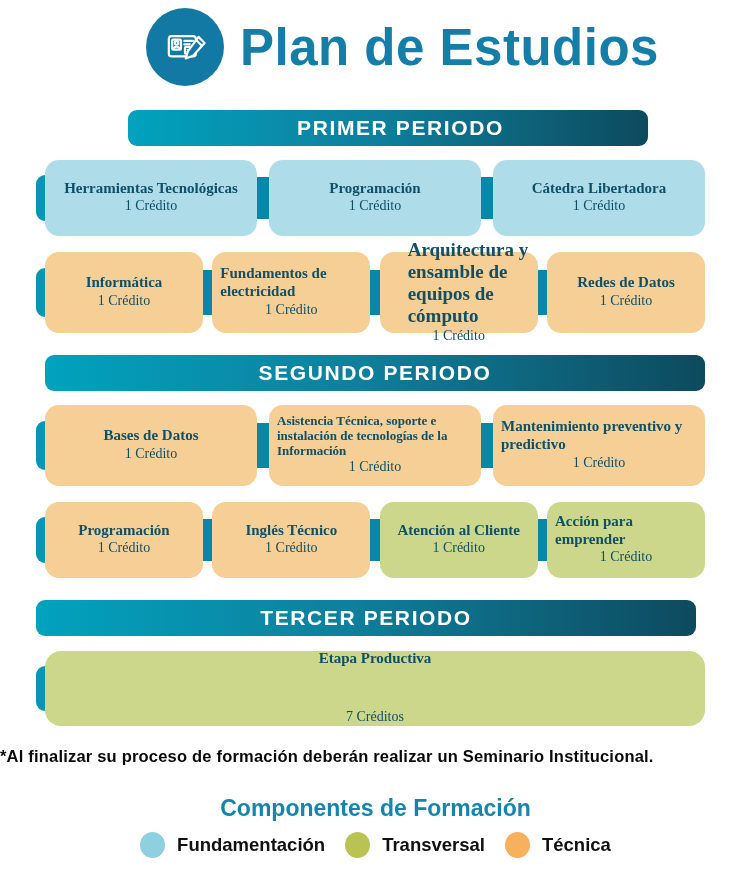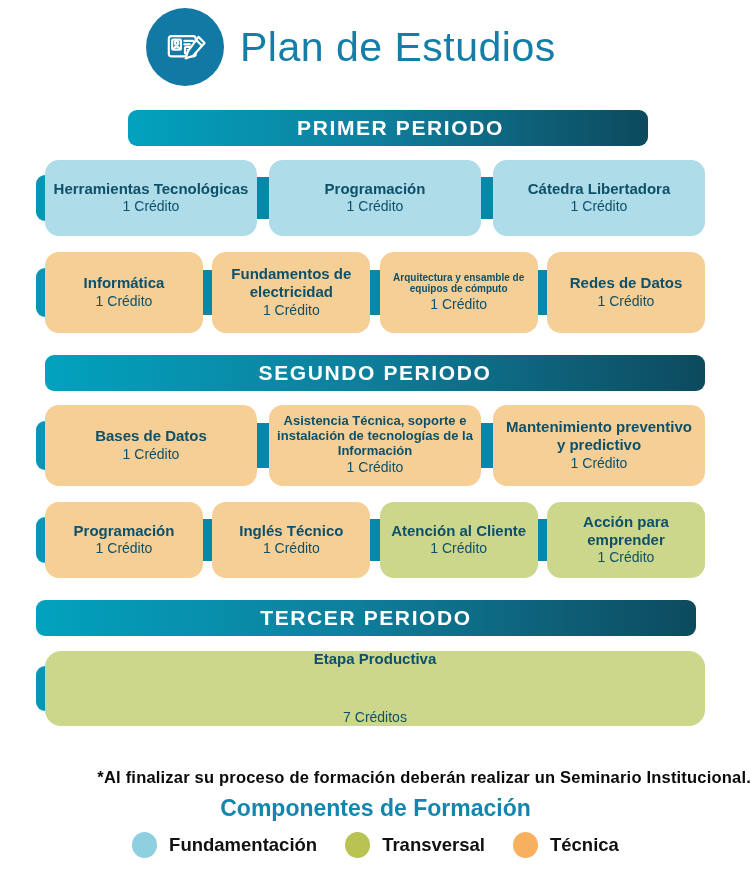"Plan de Estudios" .main-title { font-size: 41px -> 51px; font-weight: normal -> bold }
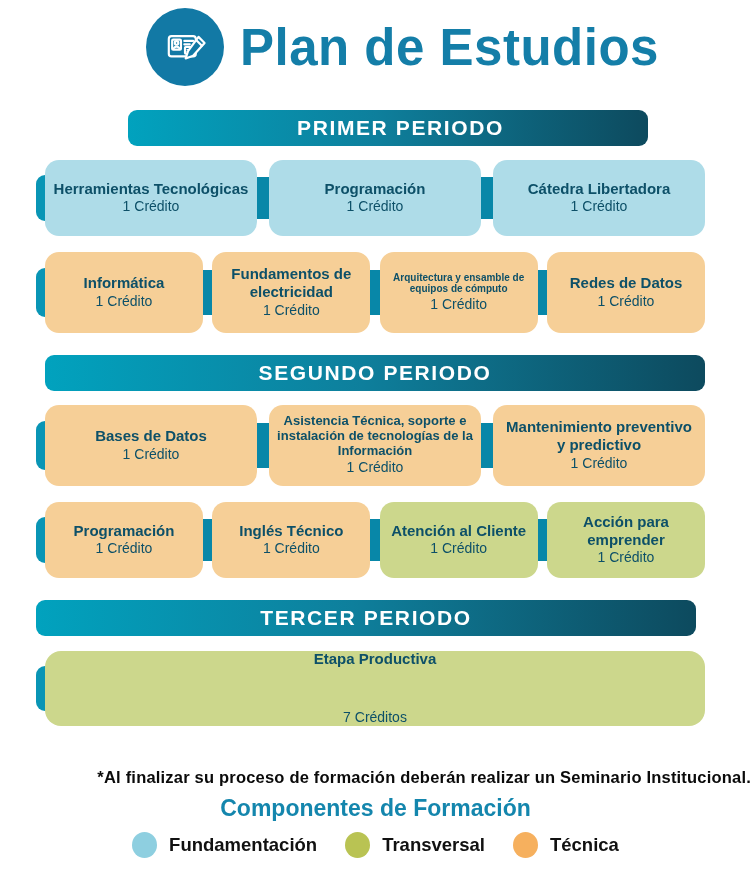"Herramientas Tecnológicas" .card { font-family: none -> Liberation Serif, serif; text-align: center -> left }
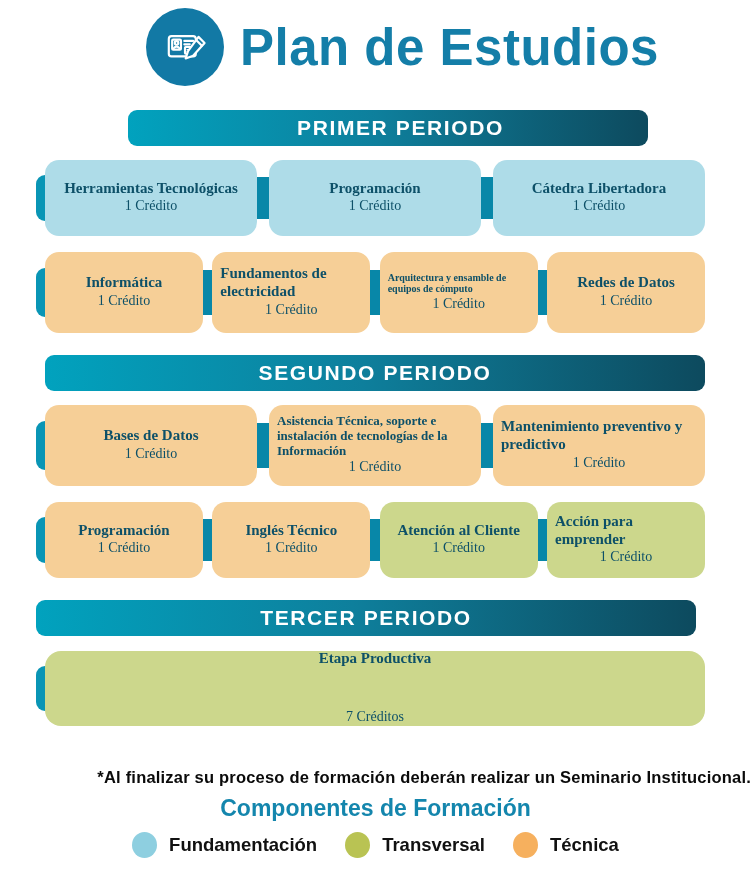"Arquitectura y ensamble de equipos" .fs14 .t { font-size: 10px -> 19px; margin-left: none -> 20px }
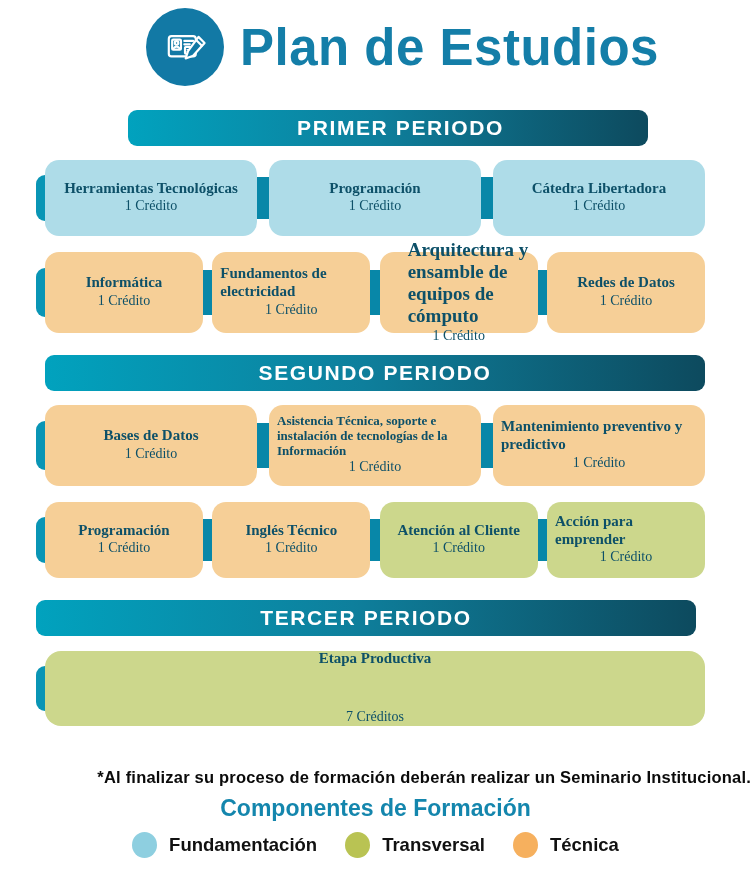"*Al finalizar su proceso de" .footnote { margin-top: 21px -> none; text-align: right -> left }
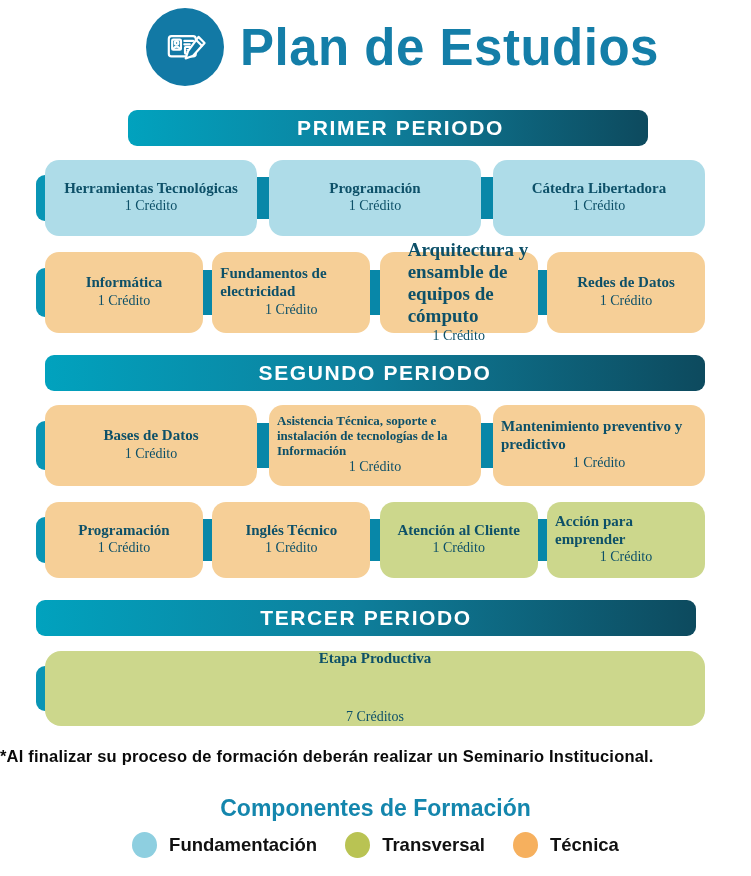"Fundamentación" .legend { gap: 28px -> 20px }
